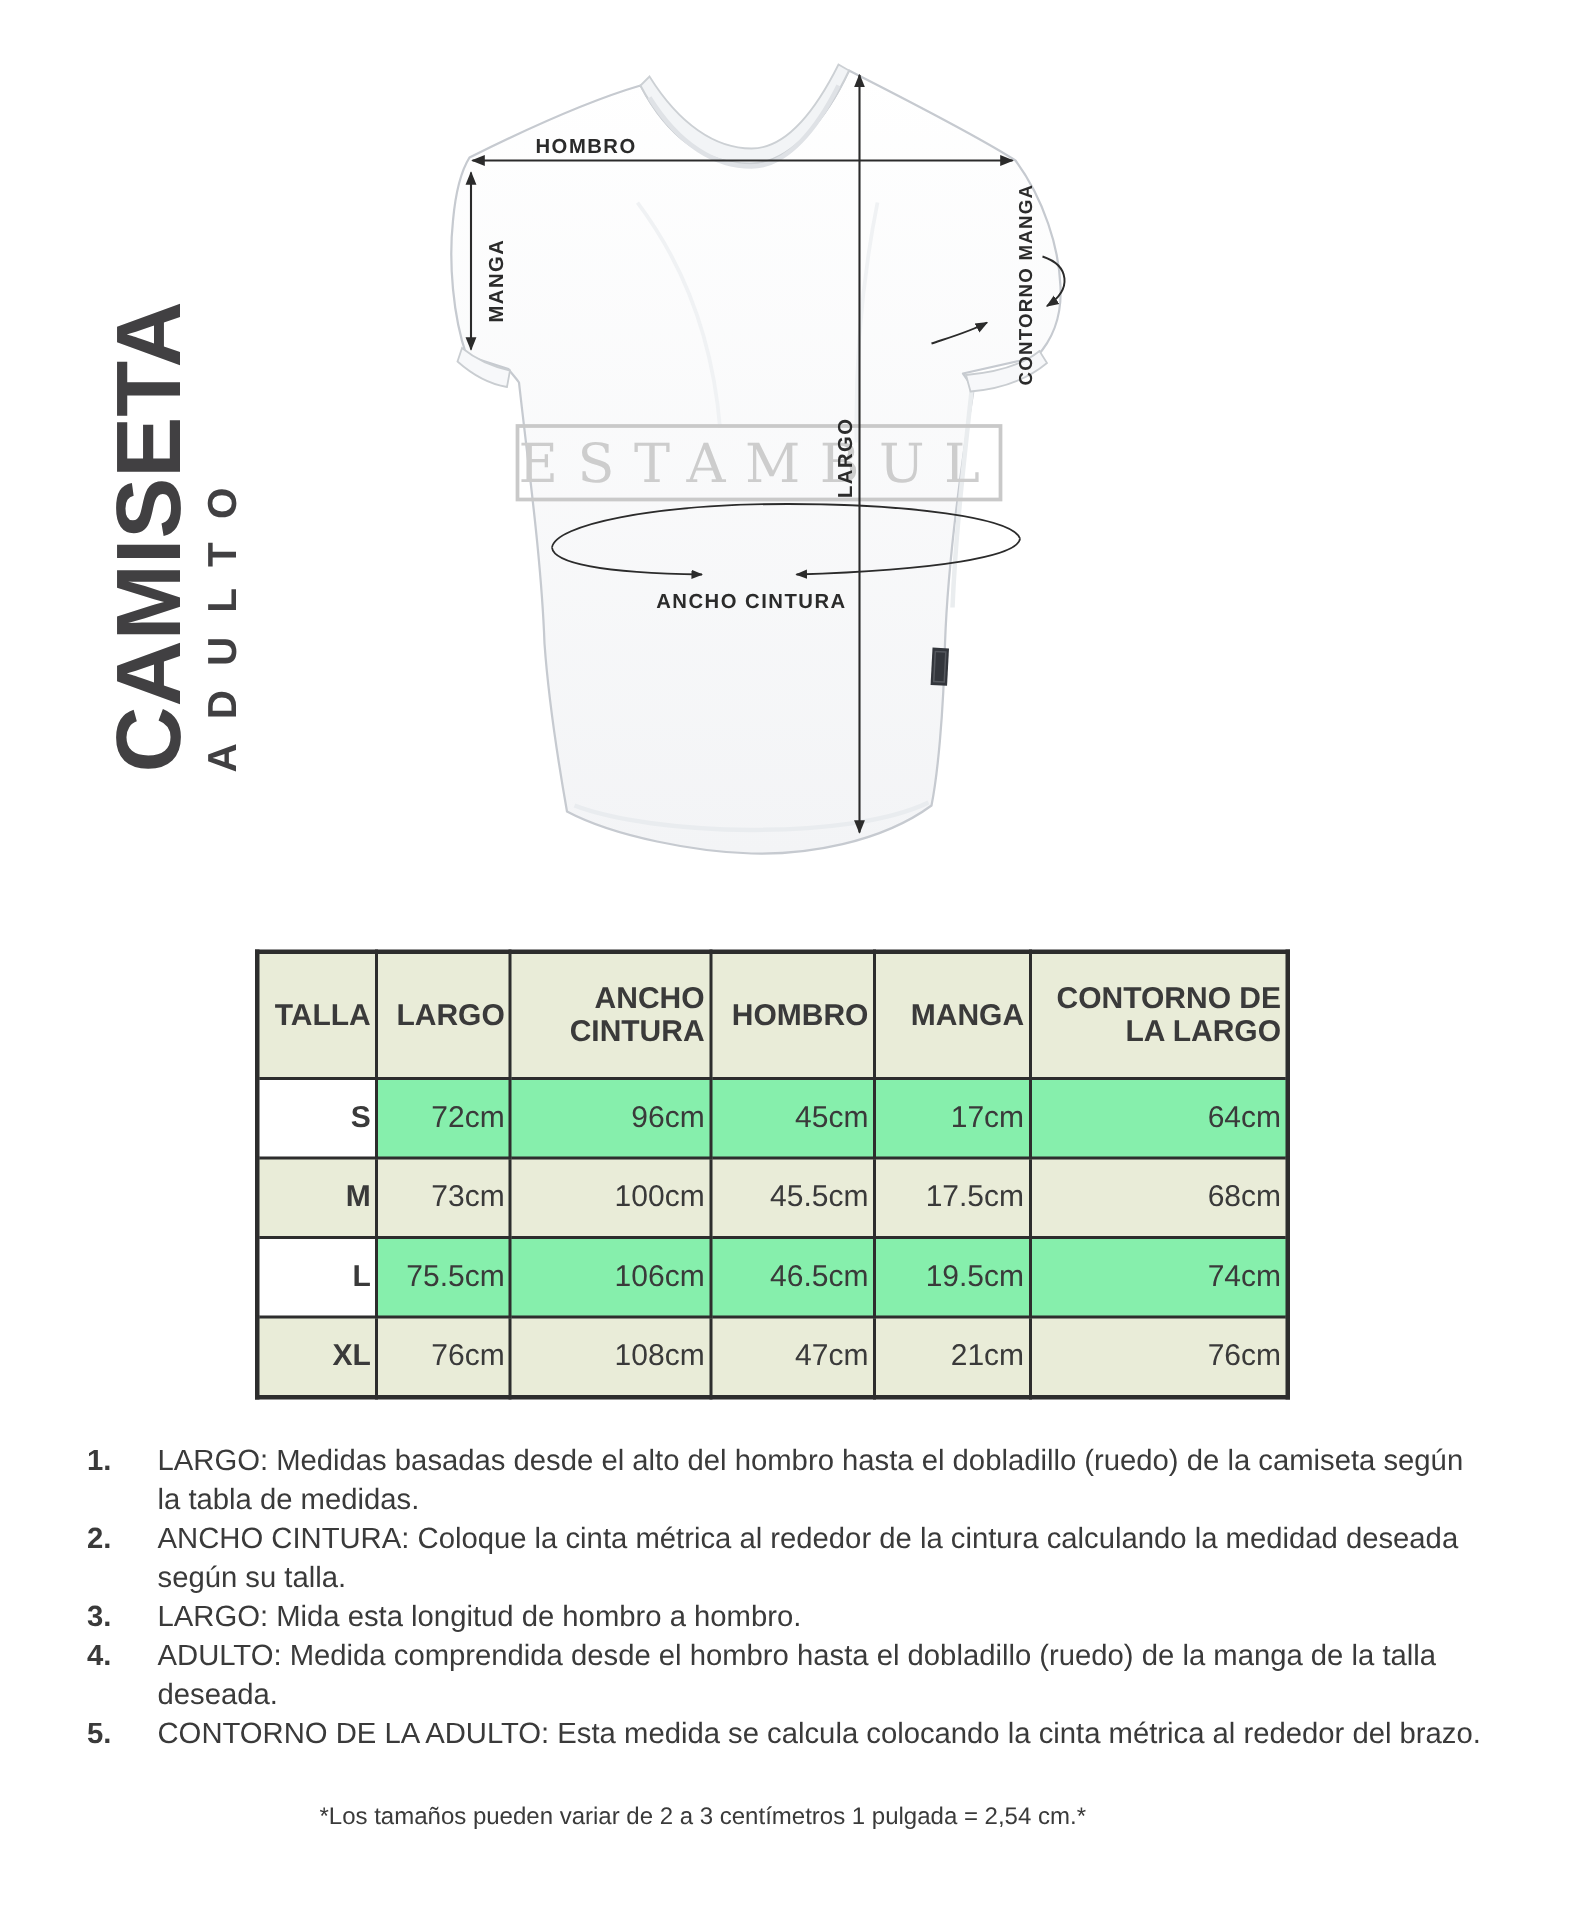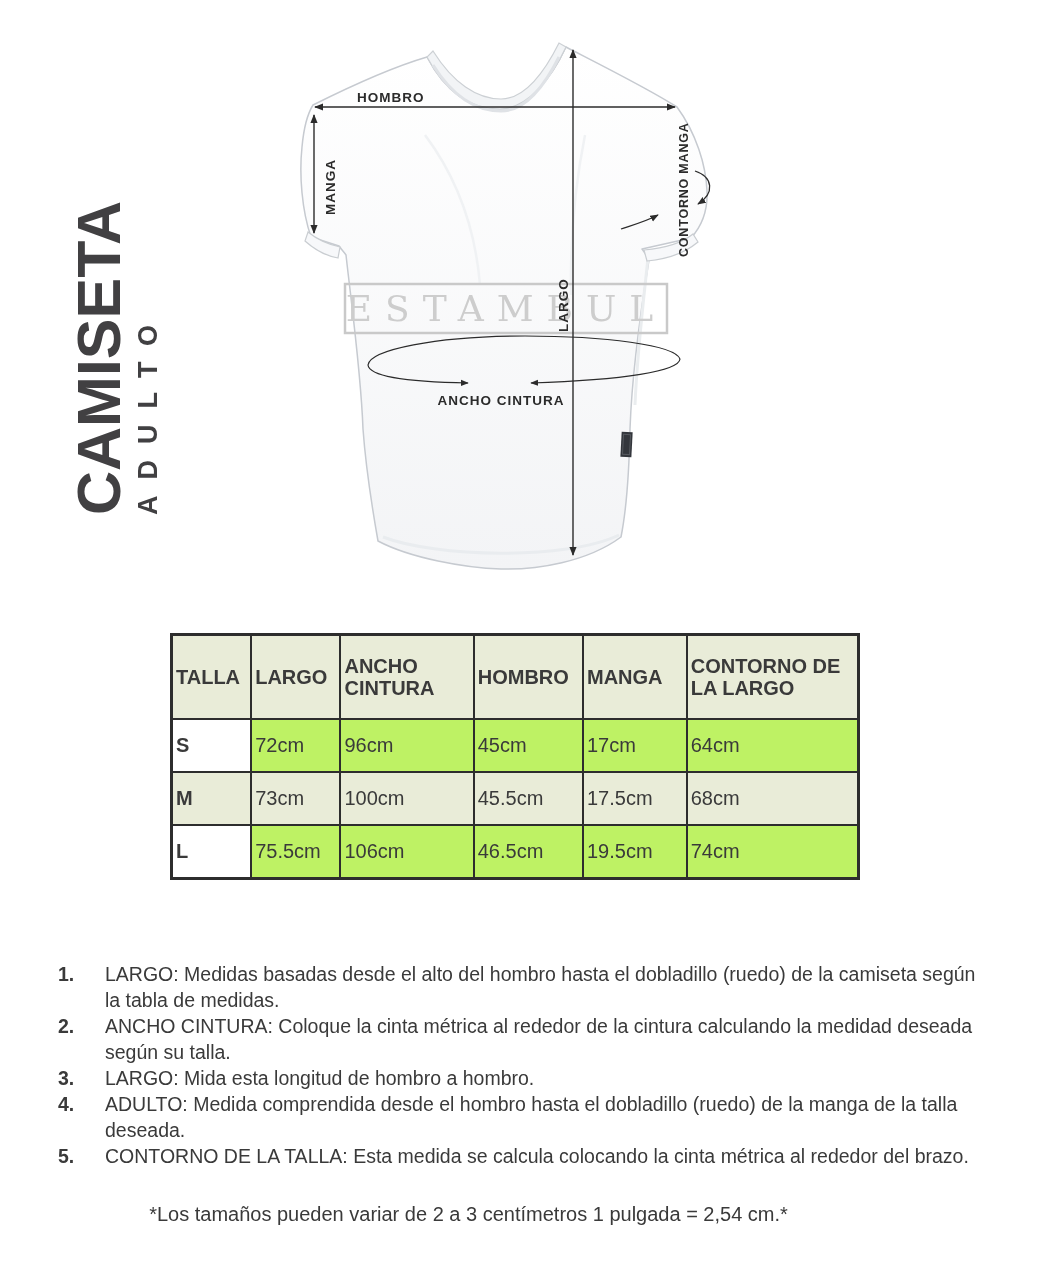"TALLA" table.size-table th,table.size-table td { text-align: left -> right }
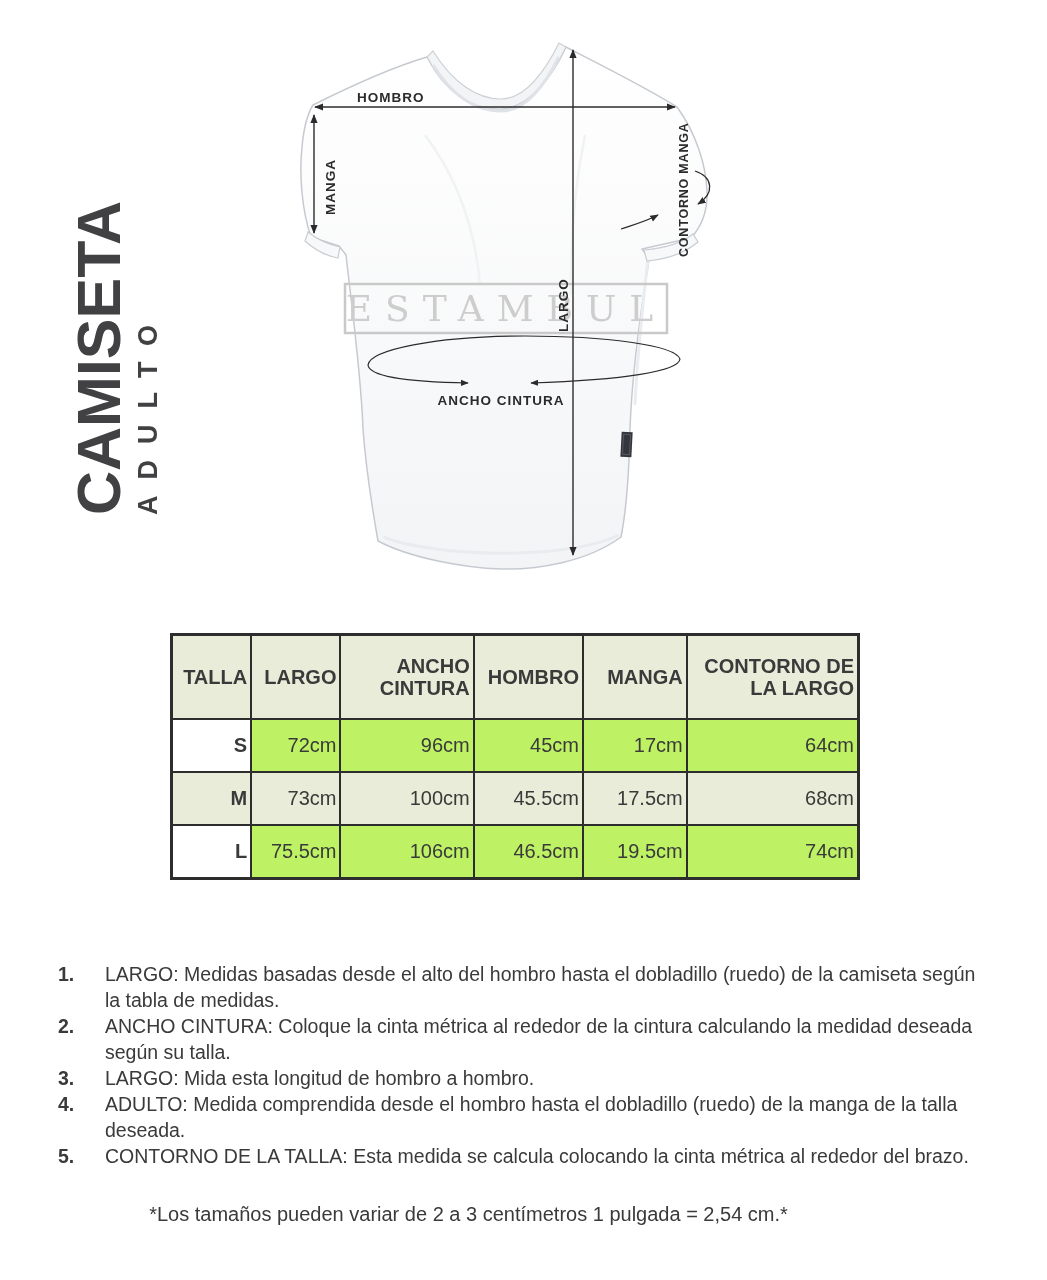"72cm" table.size-table tbody td { background: #bef264 -> #86efac }
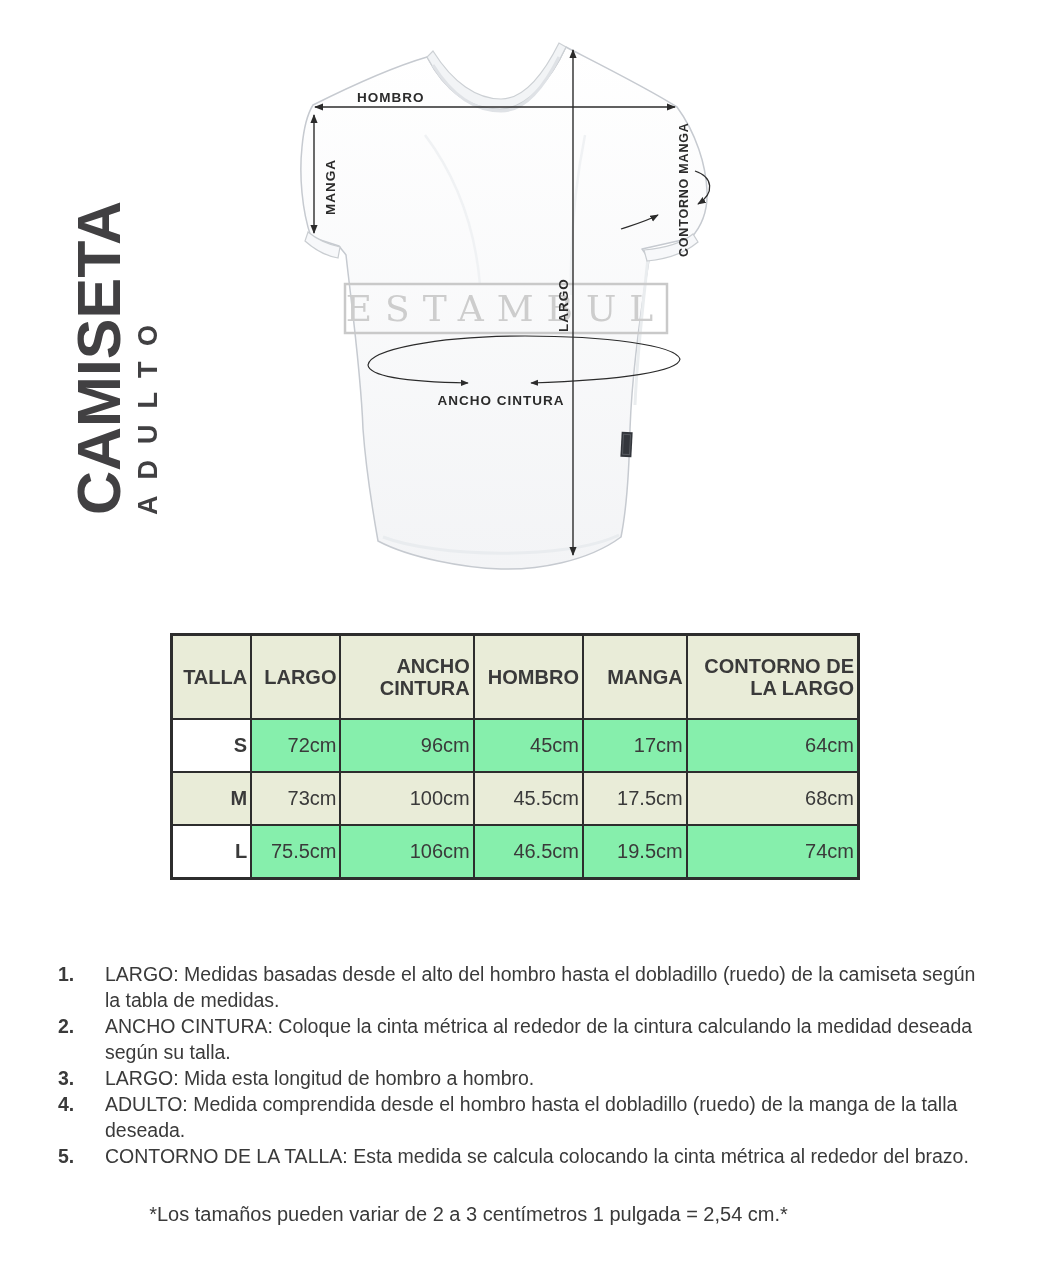"XL" tr.alt { html: none -> <tr> <th>XL</th> <td>76cm</td> <td>108cm</td> <td>47cm</td> <td>21cm</td> <td>76cm</td> </tr> }
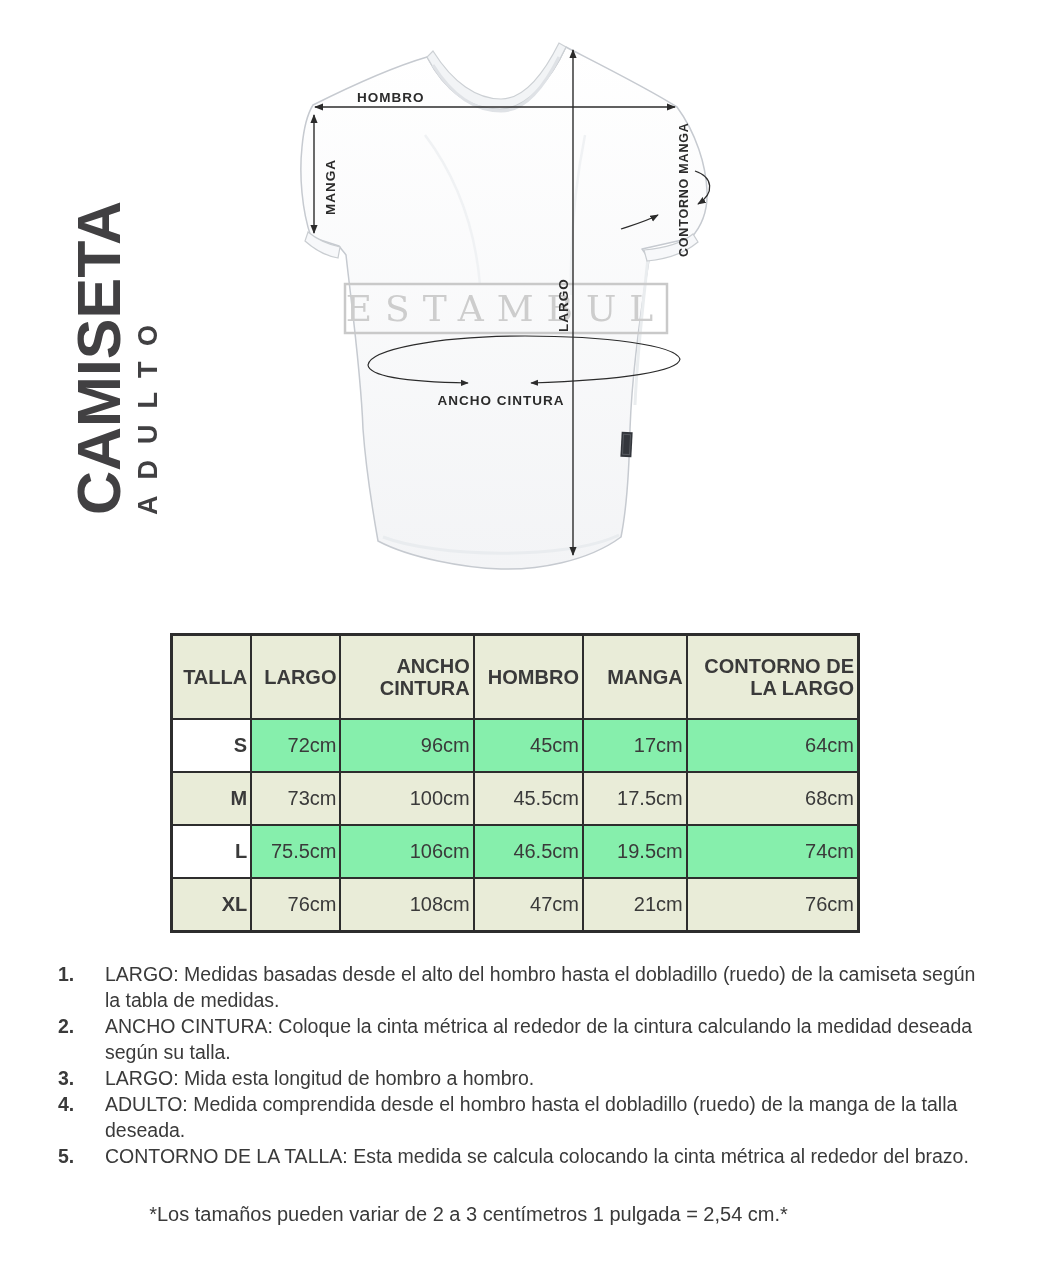"CONTORNO DE LA TALLA:" b { text: TALLA -> ADULTO }
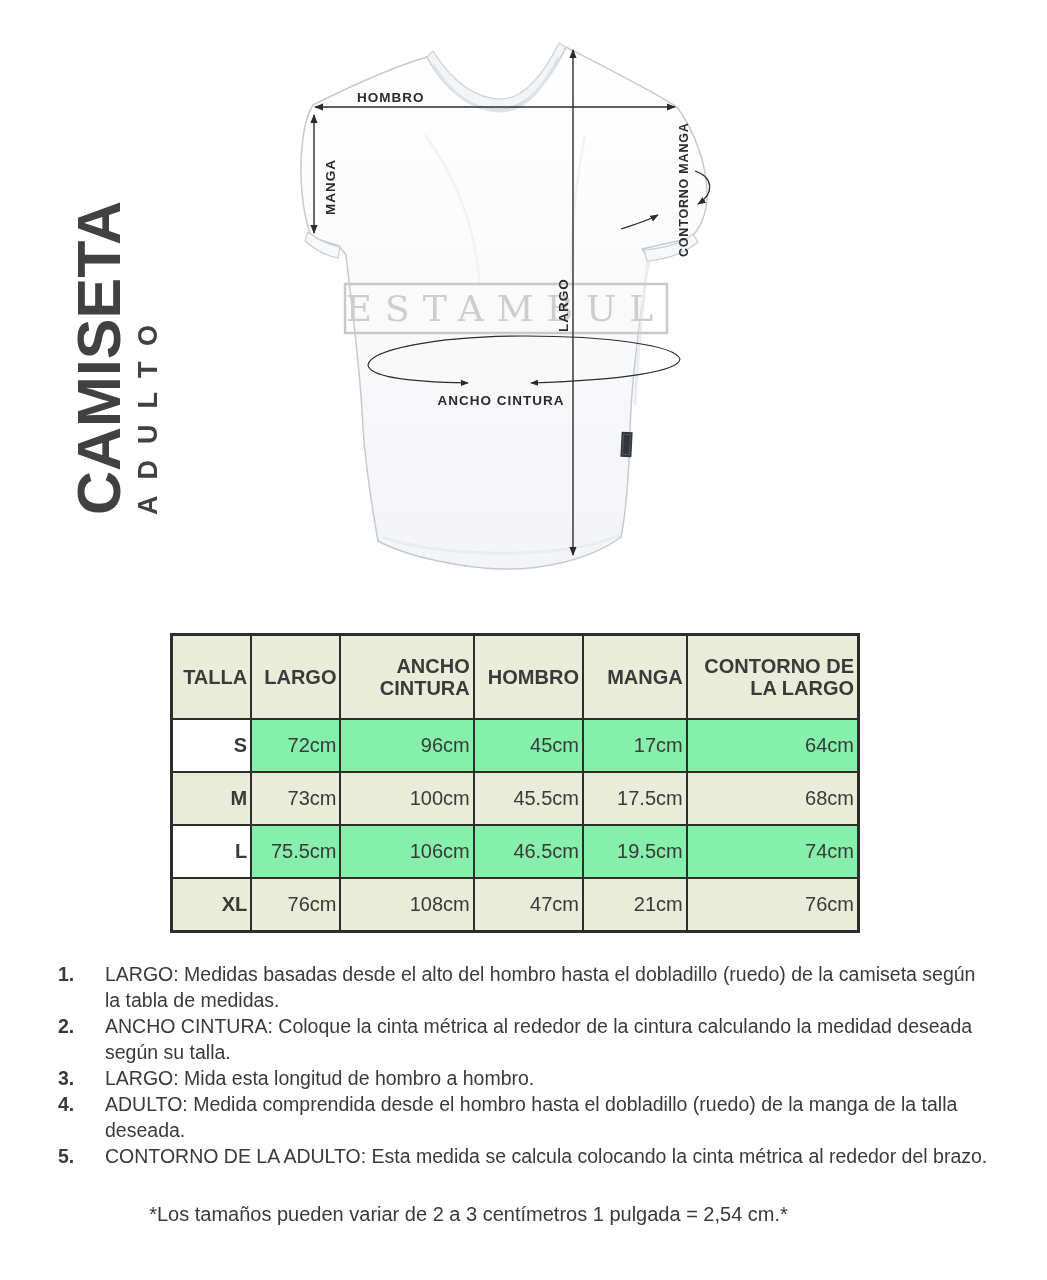"*Los tamaños pueden variar de" .footnote { font-size: 20px -> 16px }
